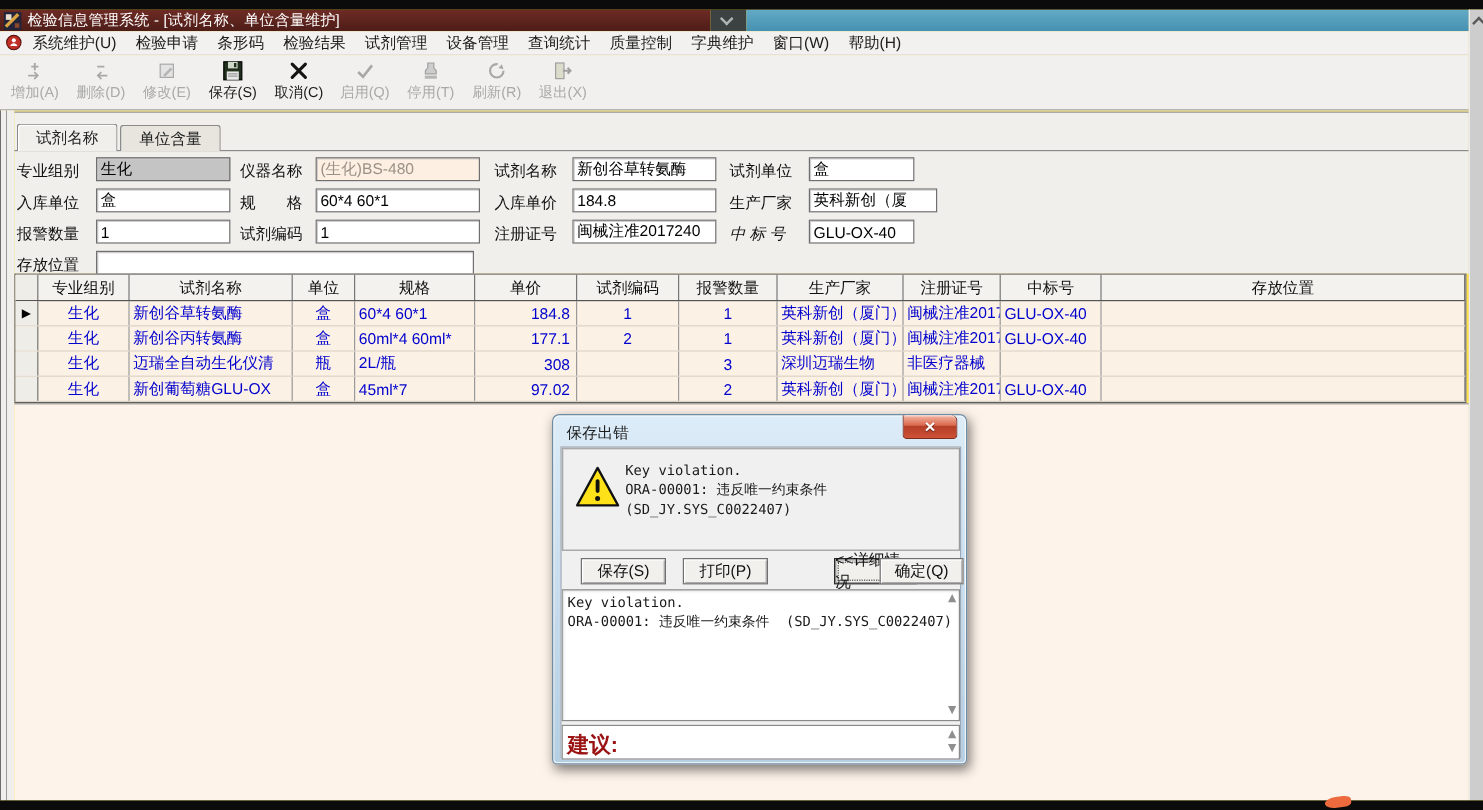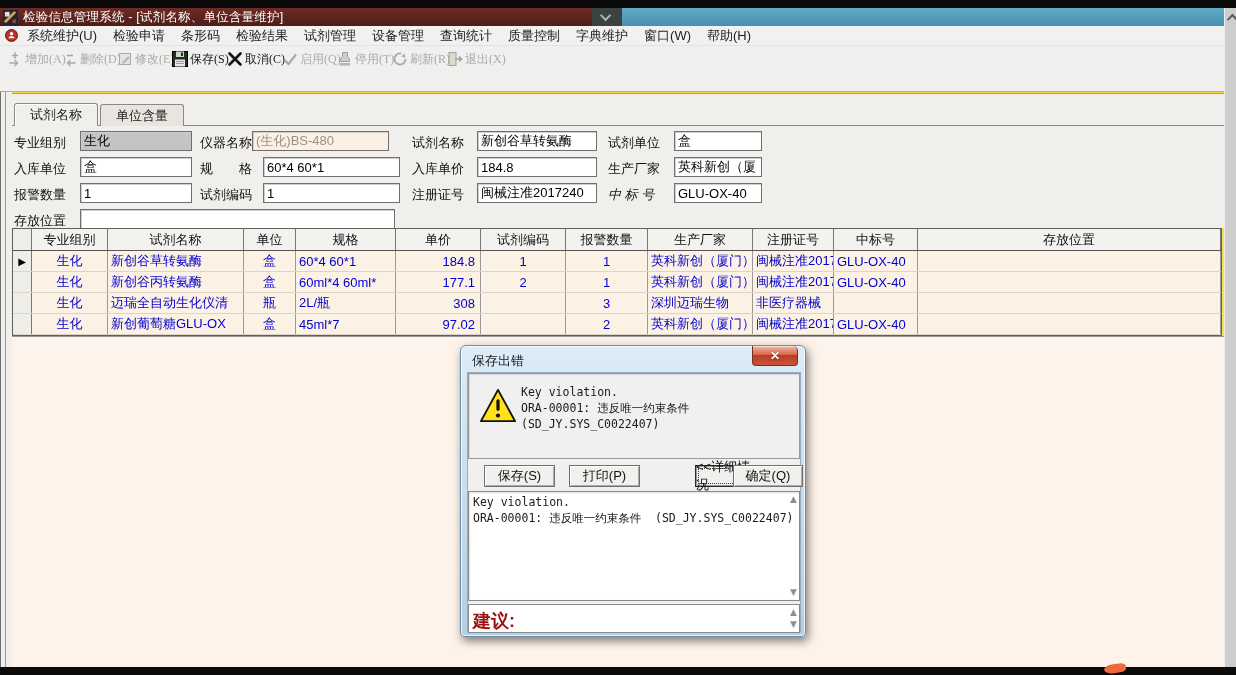"增加(A)" .tool-btn { flex-direction: row -> column; font-family: Liberation Serif, serif -> none }
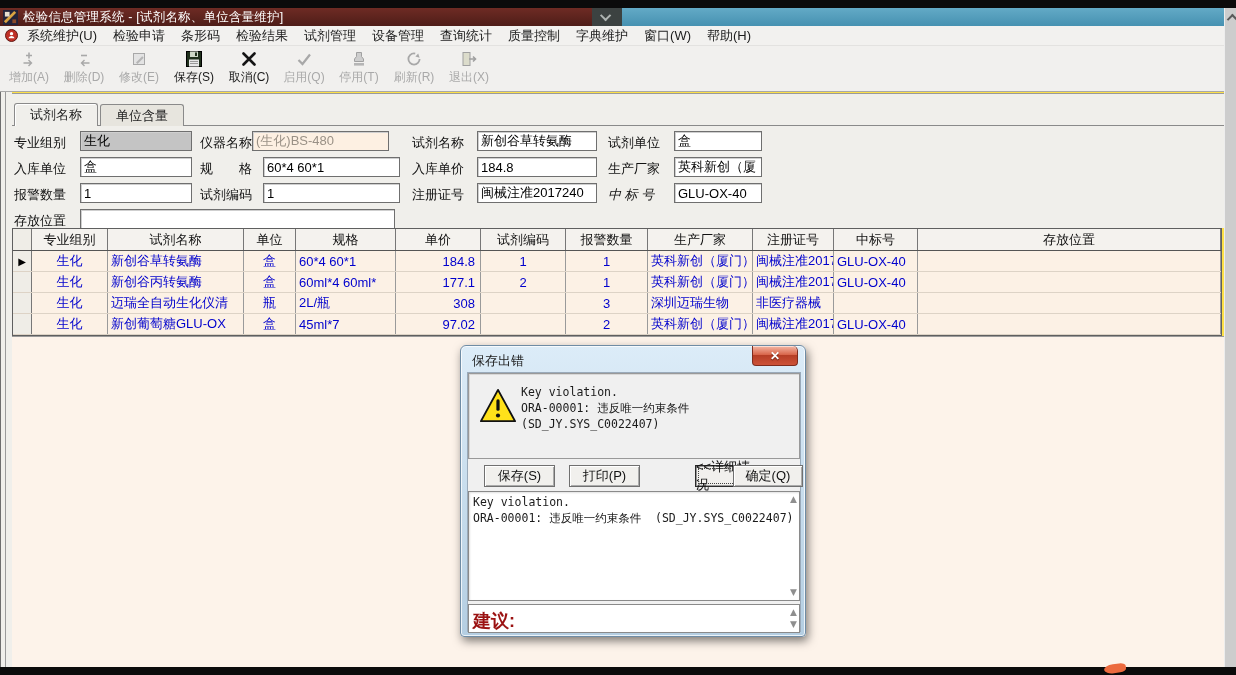"(生化)BS-480" div.f-field { left: 240px -> 251px }
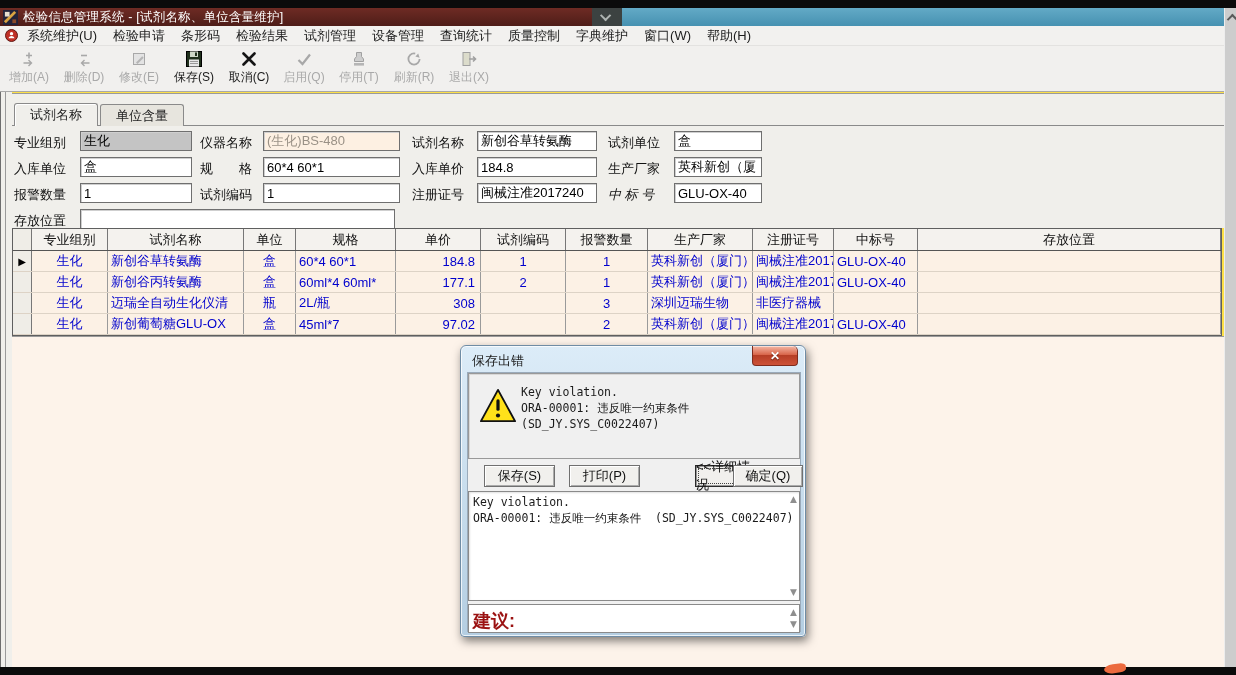"英科新创（厦" div.f-field { width: 88px -> 107px }
